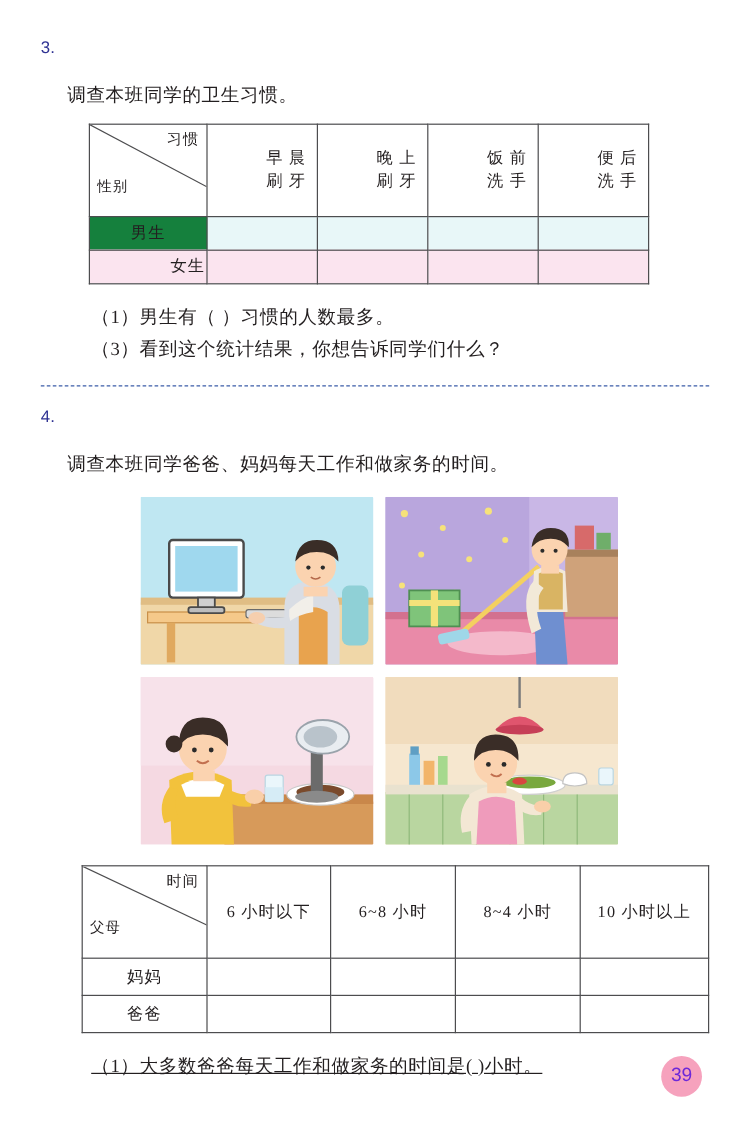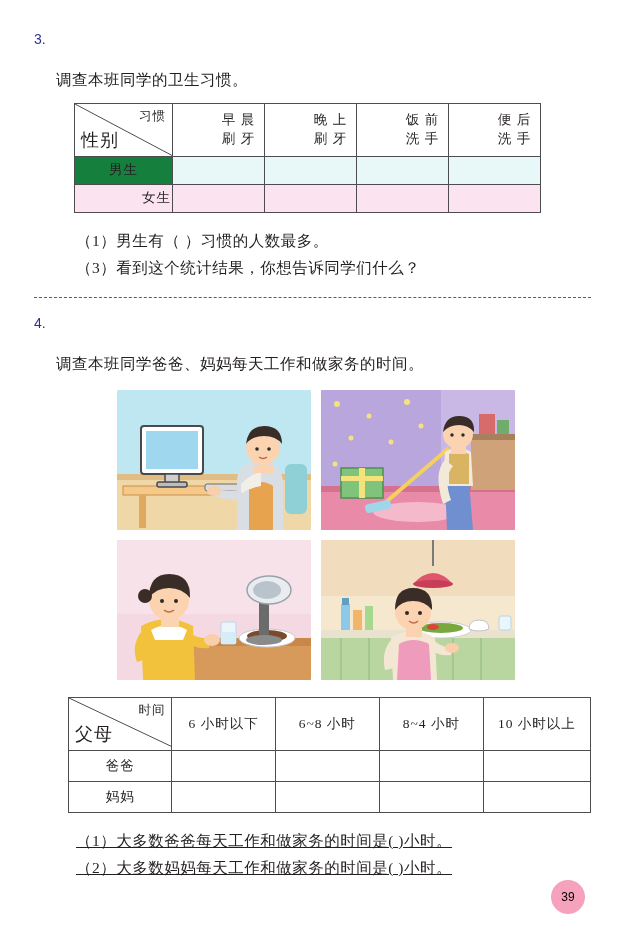"习惯" .corner { padding: 0 -> 12px }
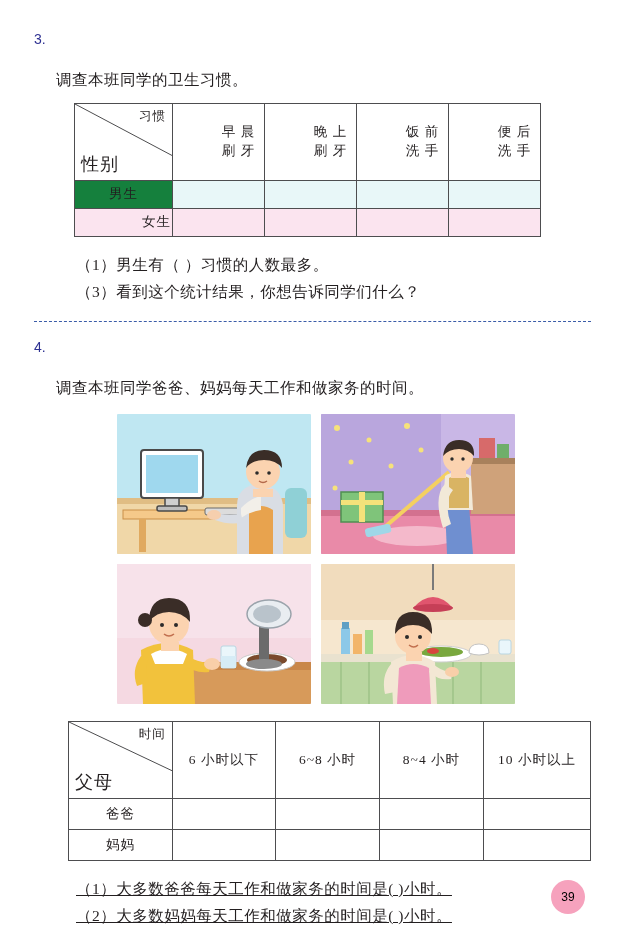"性别" .corner .lbl-bl { bottom: 4px -> 16px; font-size: 18px -> 12px }
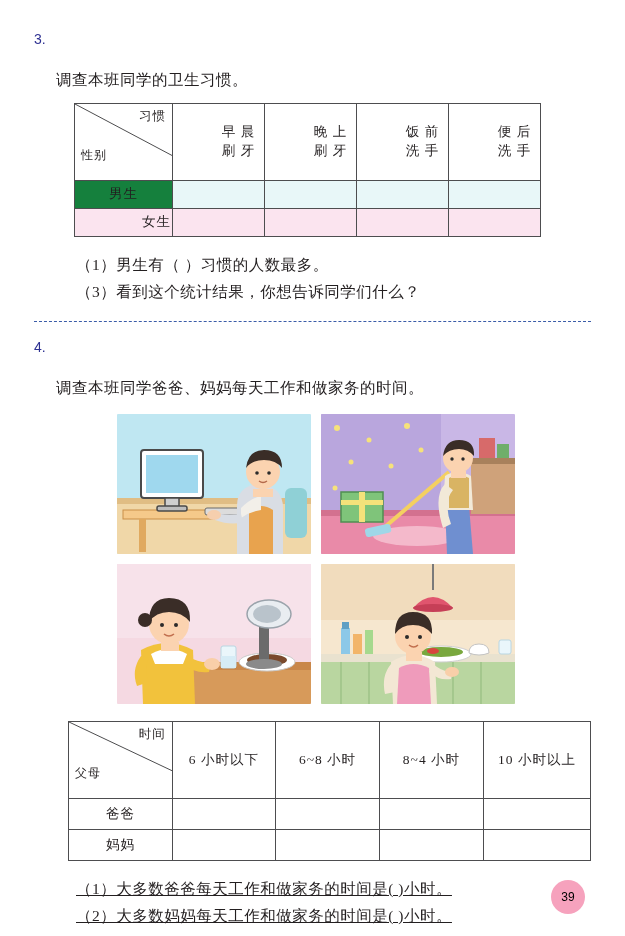"爸爸" tr { order: before "妈妈" -> after "妈妈" }
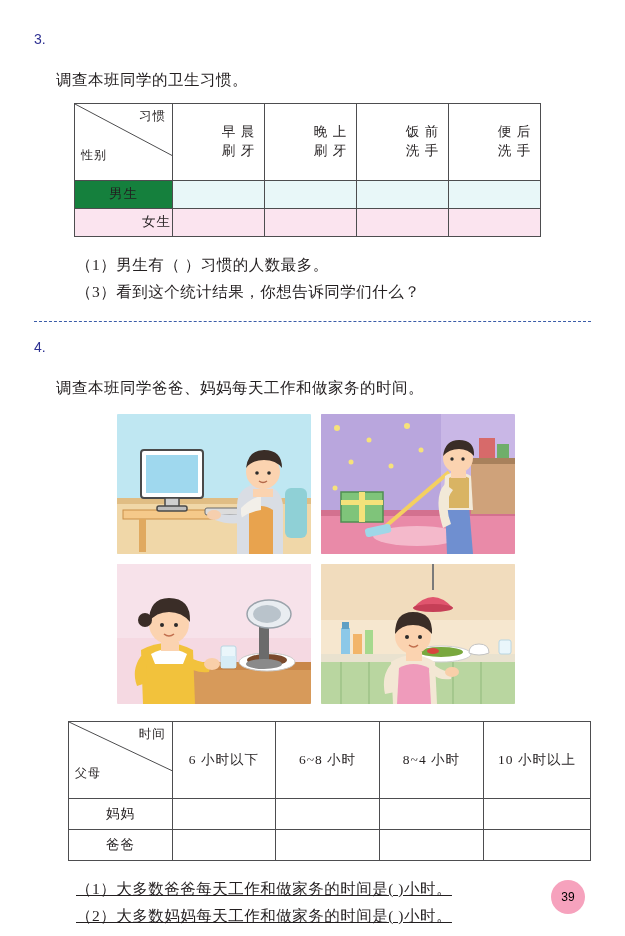"39" .page-num { color: #000000 -> #6d28d9; font-size: 12px -> 16px }
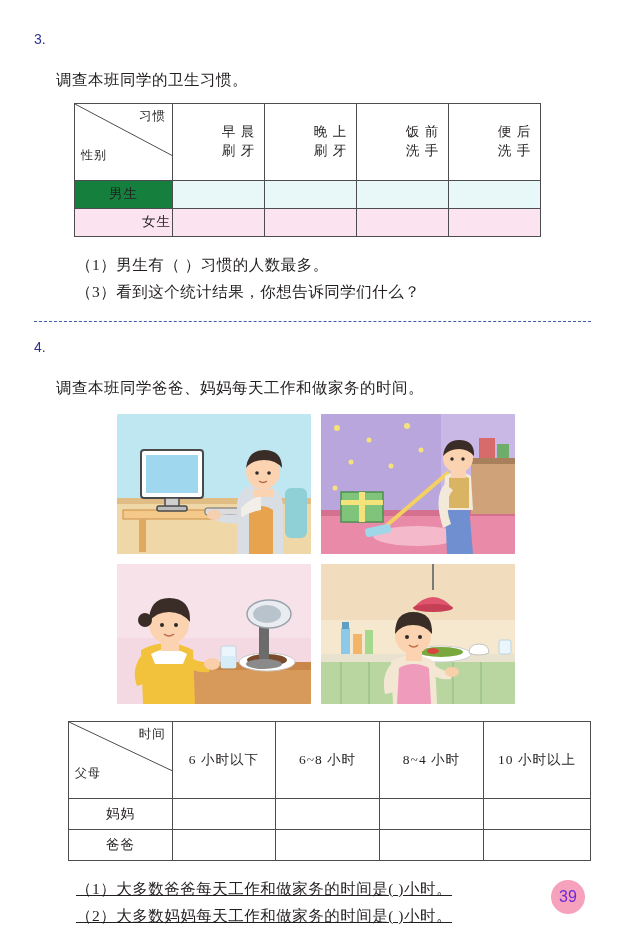"（2）大多数妈妈每天工作和做家务的时间是( )小时。" div.qline { html: <div>（2）大多数妈妈每天工作和做家务的时间是( )小时。</div> -> none }
